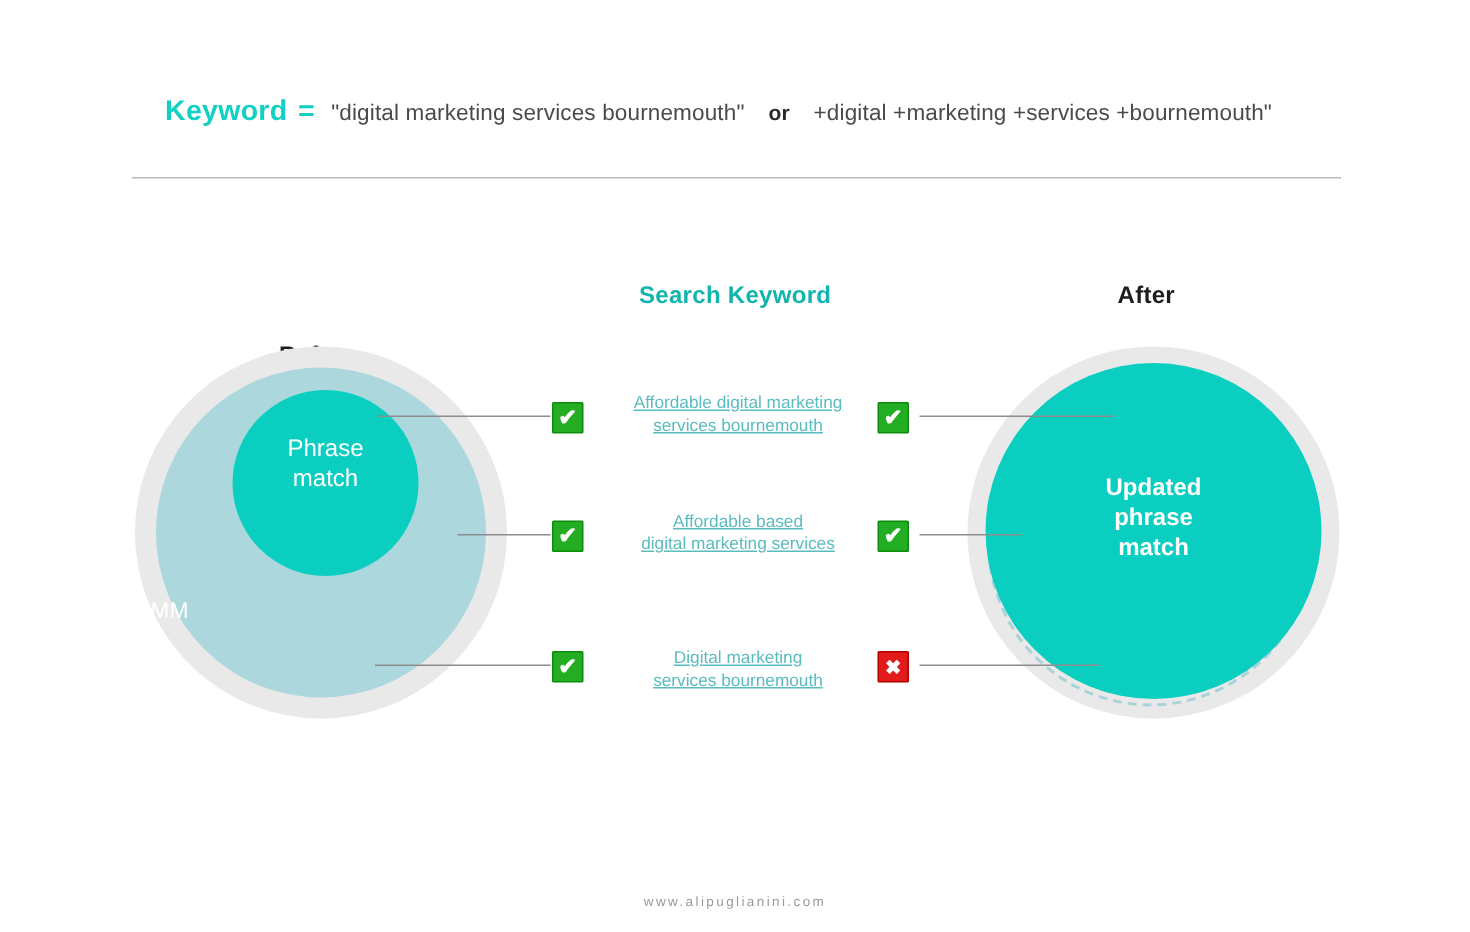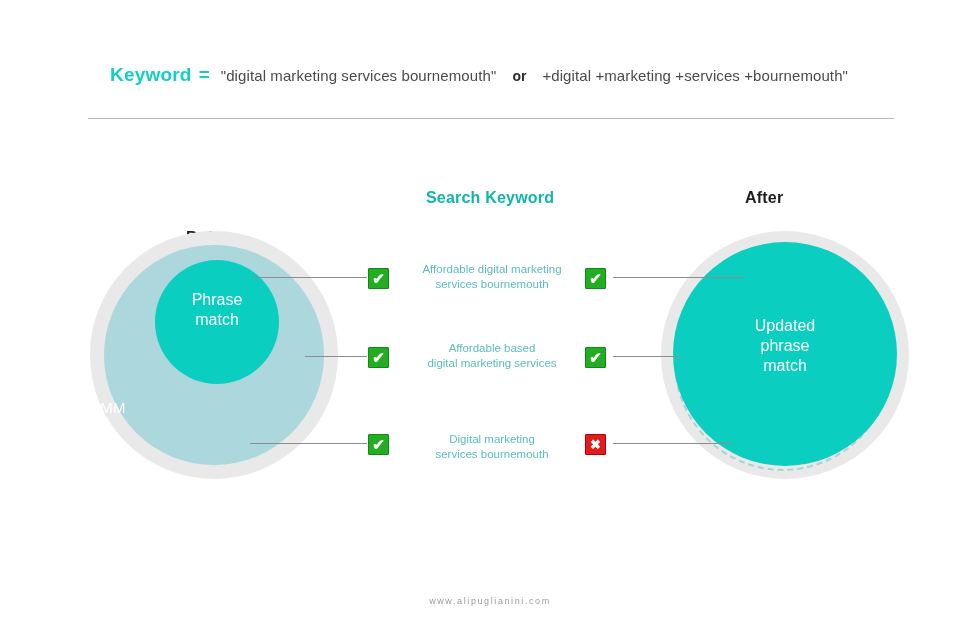"Affordable digital marketing" .query-text { text-decoration: none -> underline }
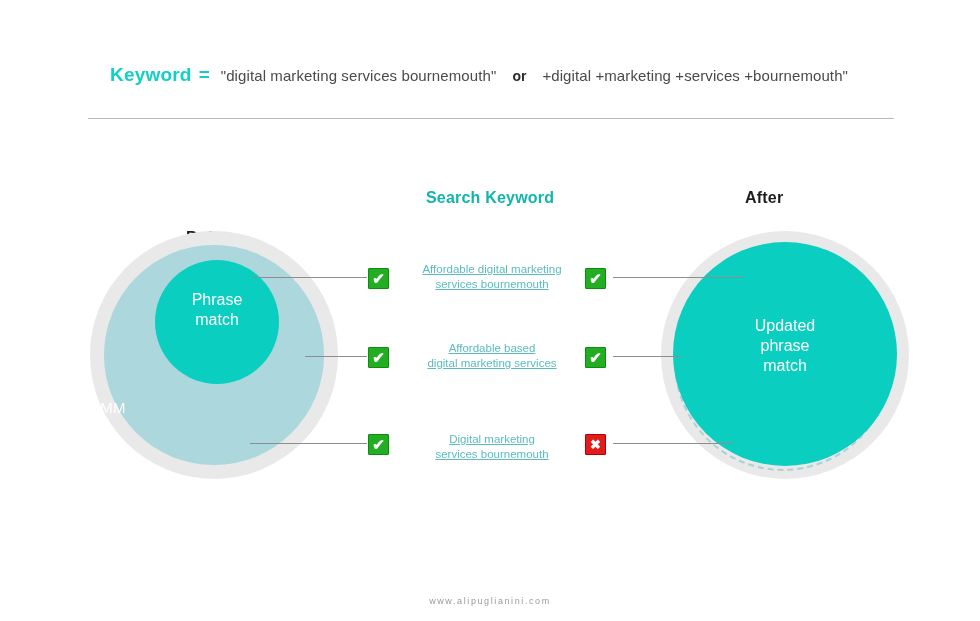"Updated" #after-diagram { font-weight: none -> bold; left: 661px -> 645px }
